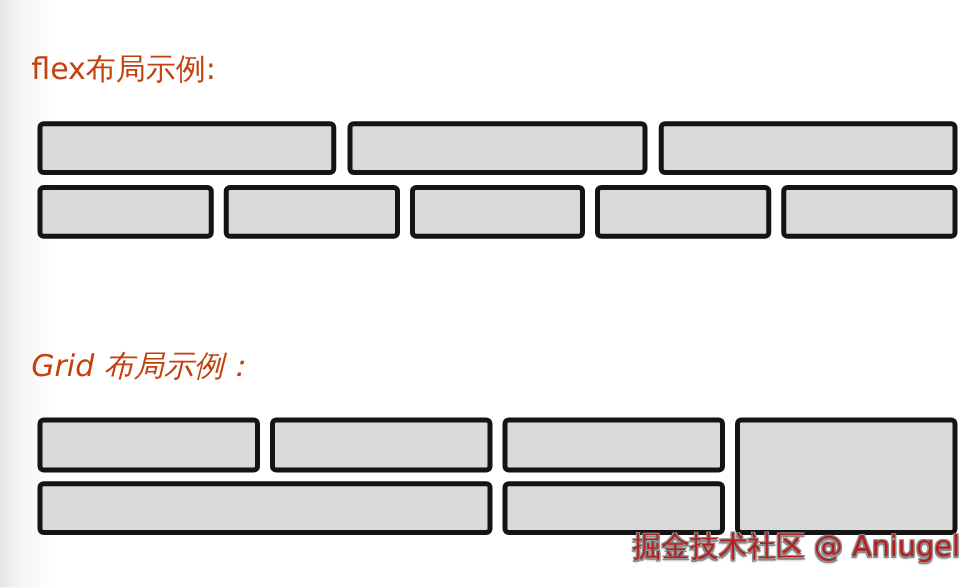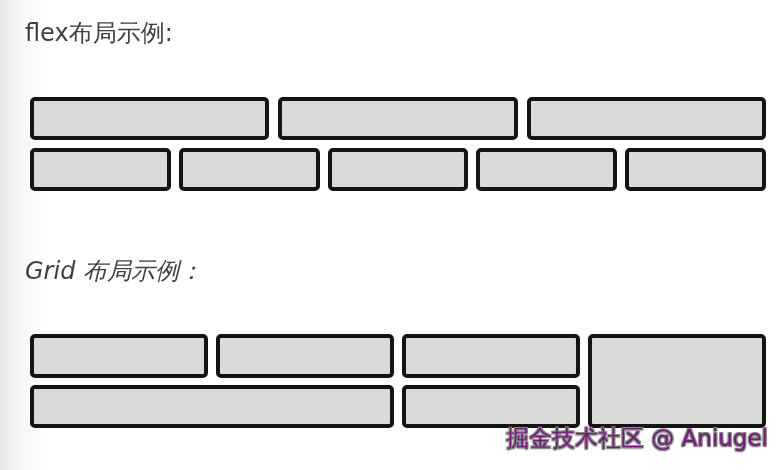"flex布局示例:" .heading { color: #404040 -> #c2410c; margin-top: none -> 22px }
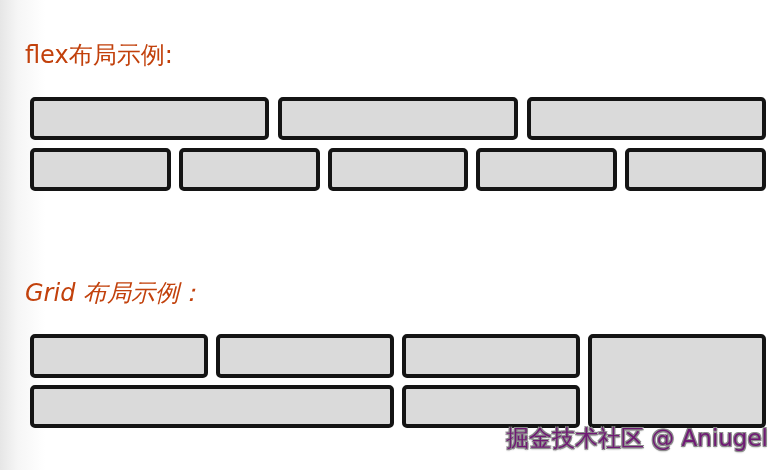"掘金技术社区 @ Aniugel" .watermark { color: #701a75 -> #b91c1c }
